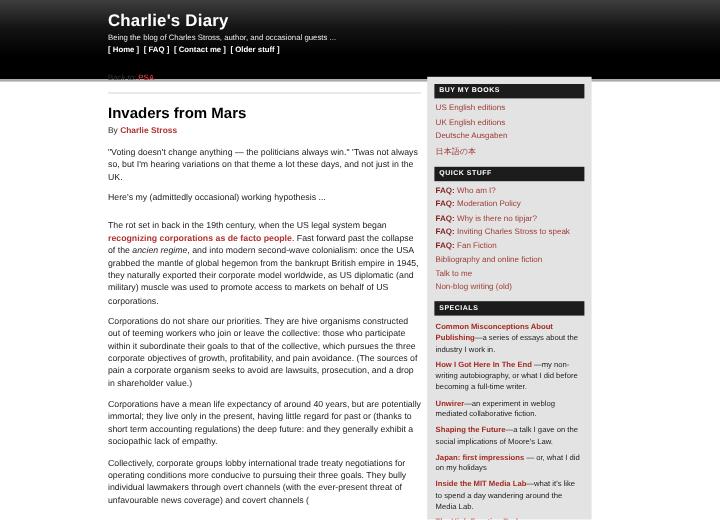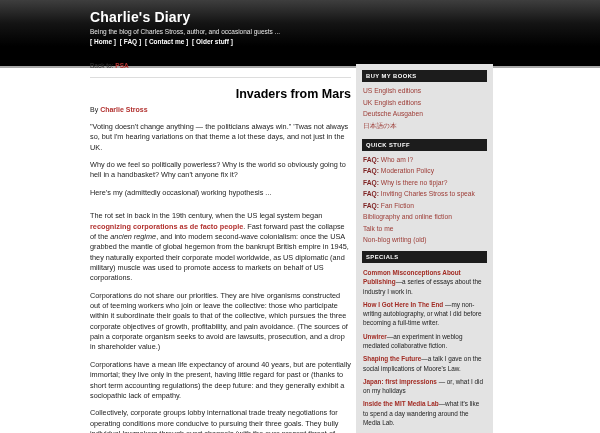"Invaders from Mars" .entry-title { text-align: right -> none }
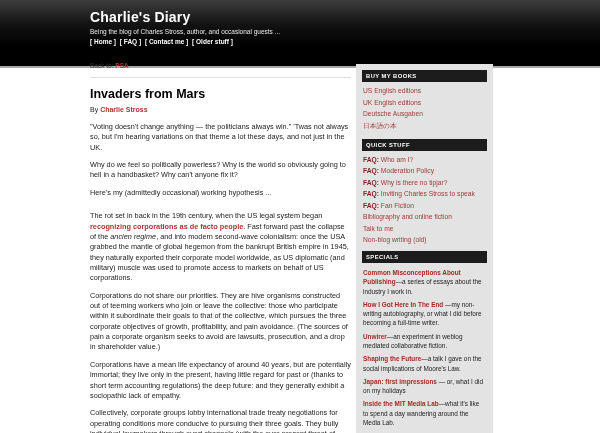"Why do we feel so" p.body-p { html: <p>Why do we feel so politically powerless? Why is the world so obviously going to hell in a handbasket? Why can't anyone fix it?</p> -> none }
